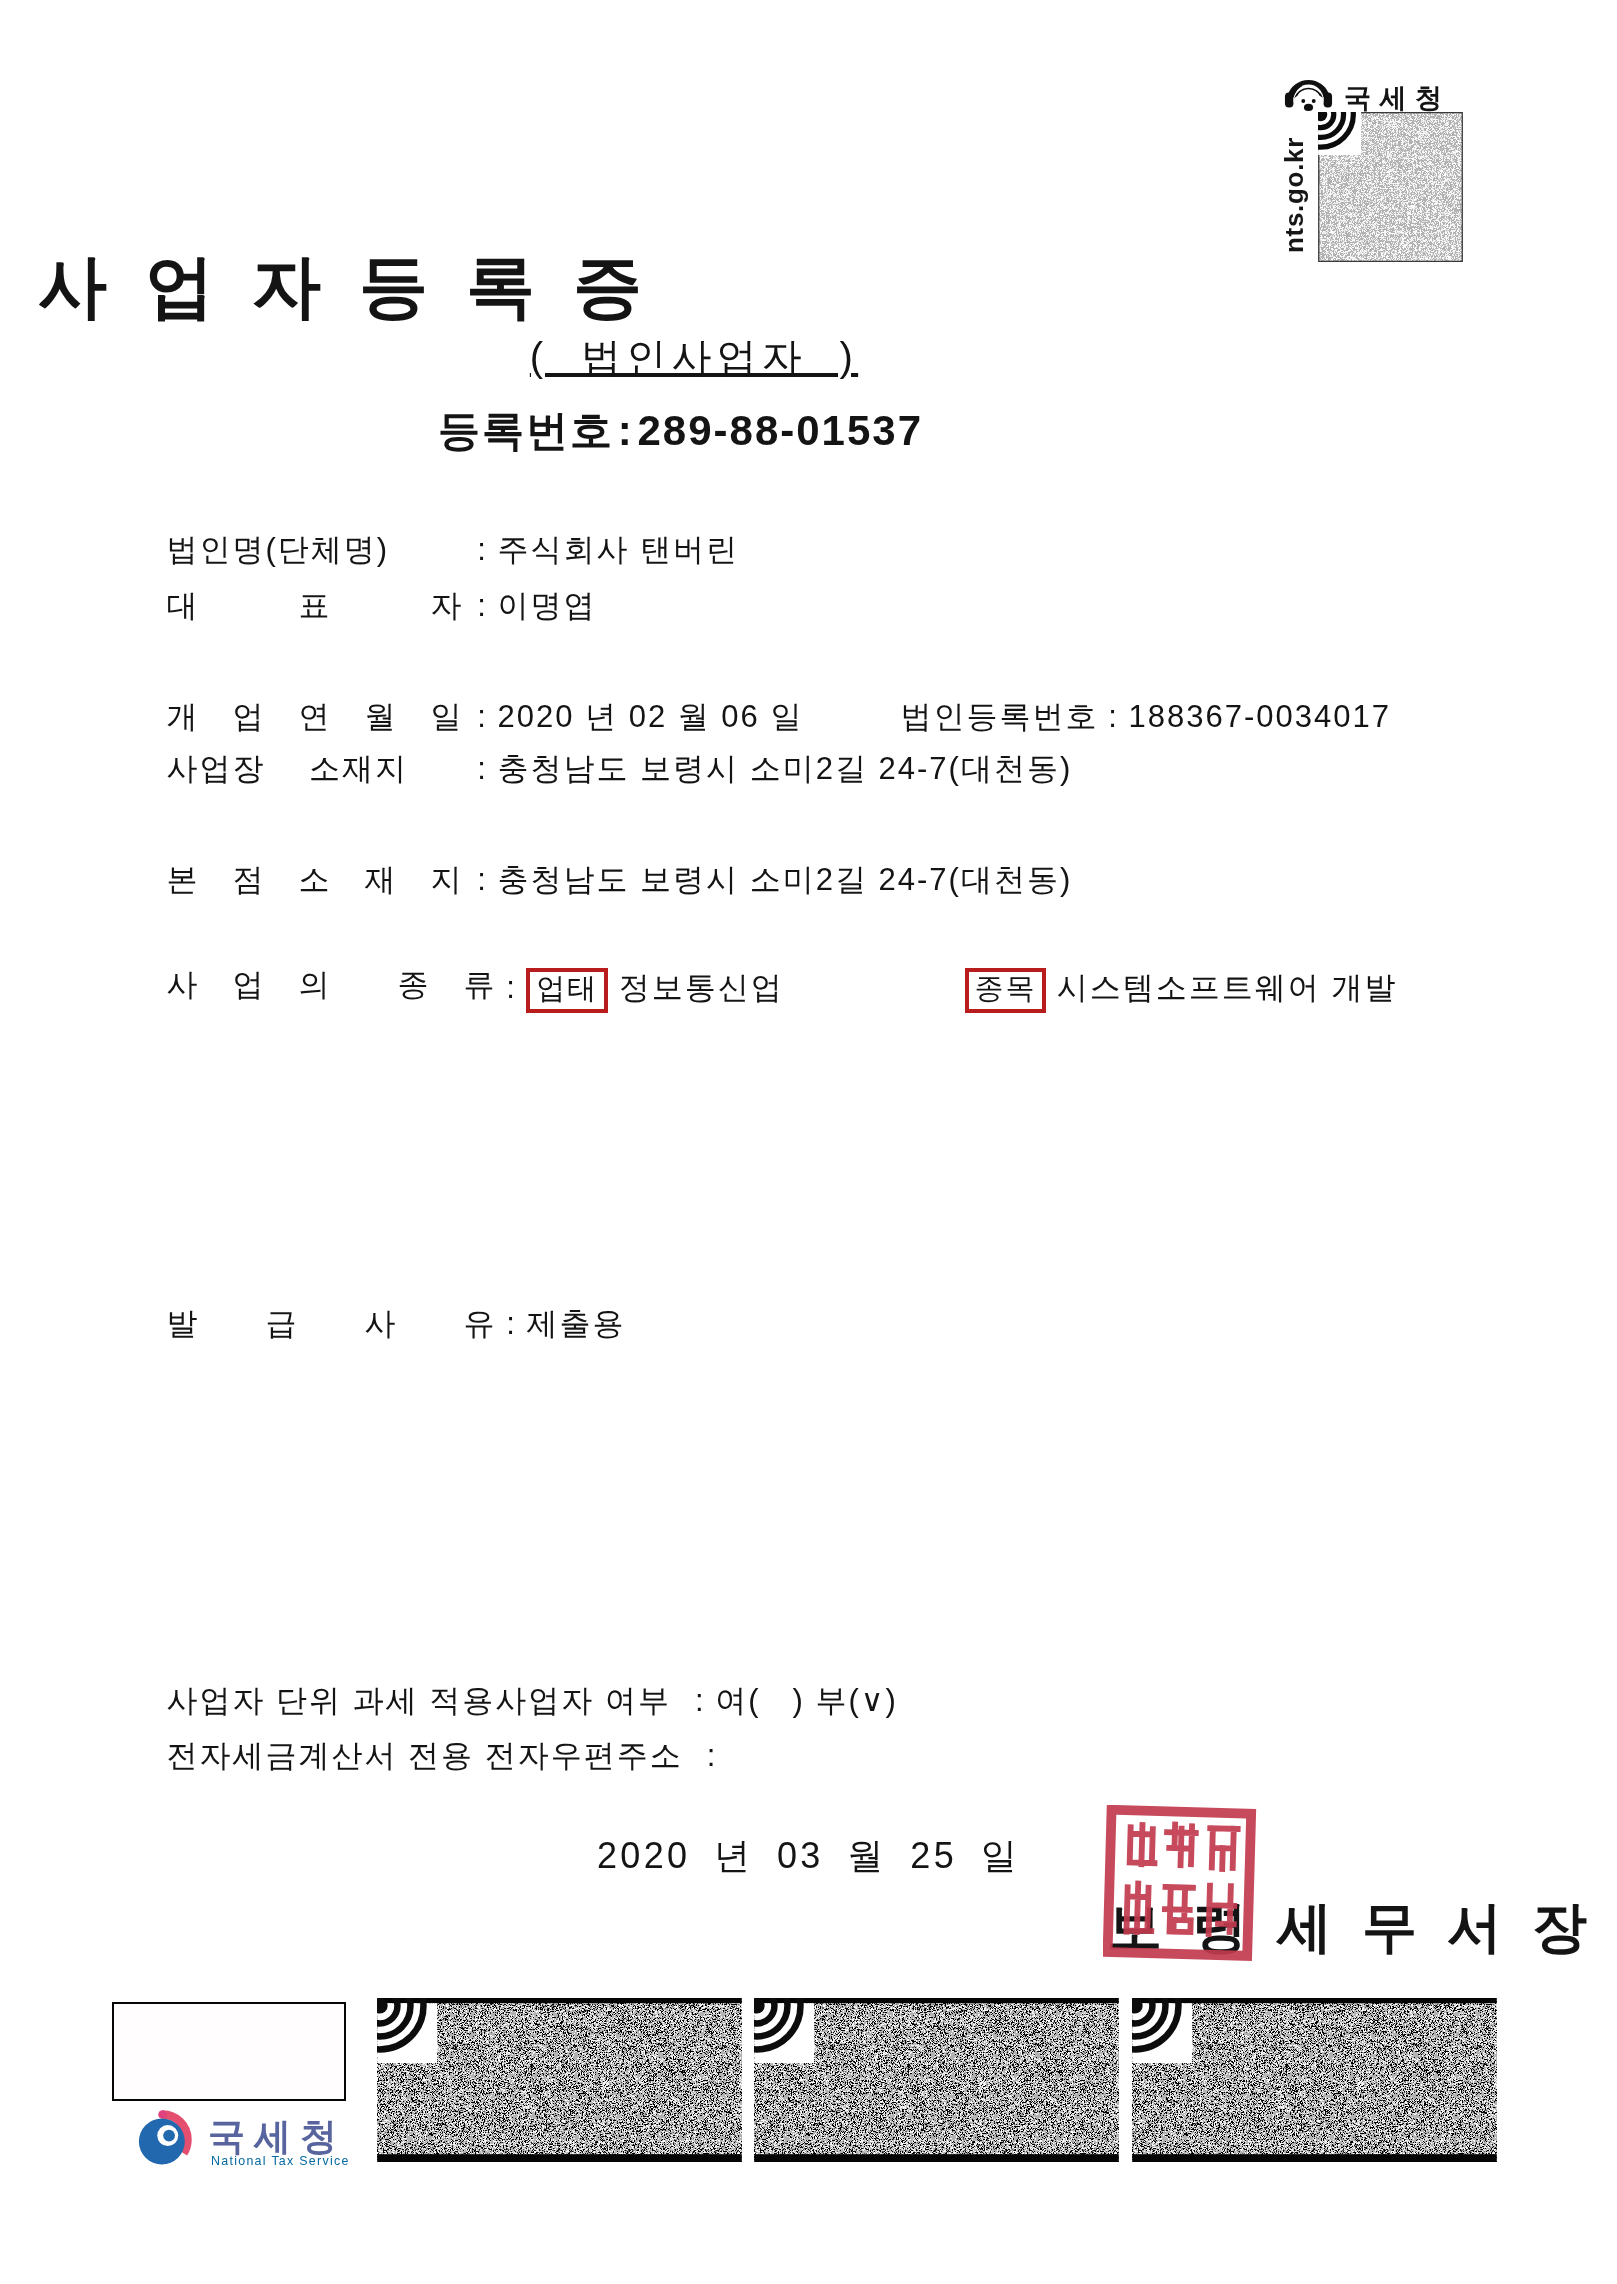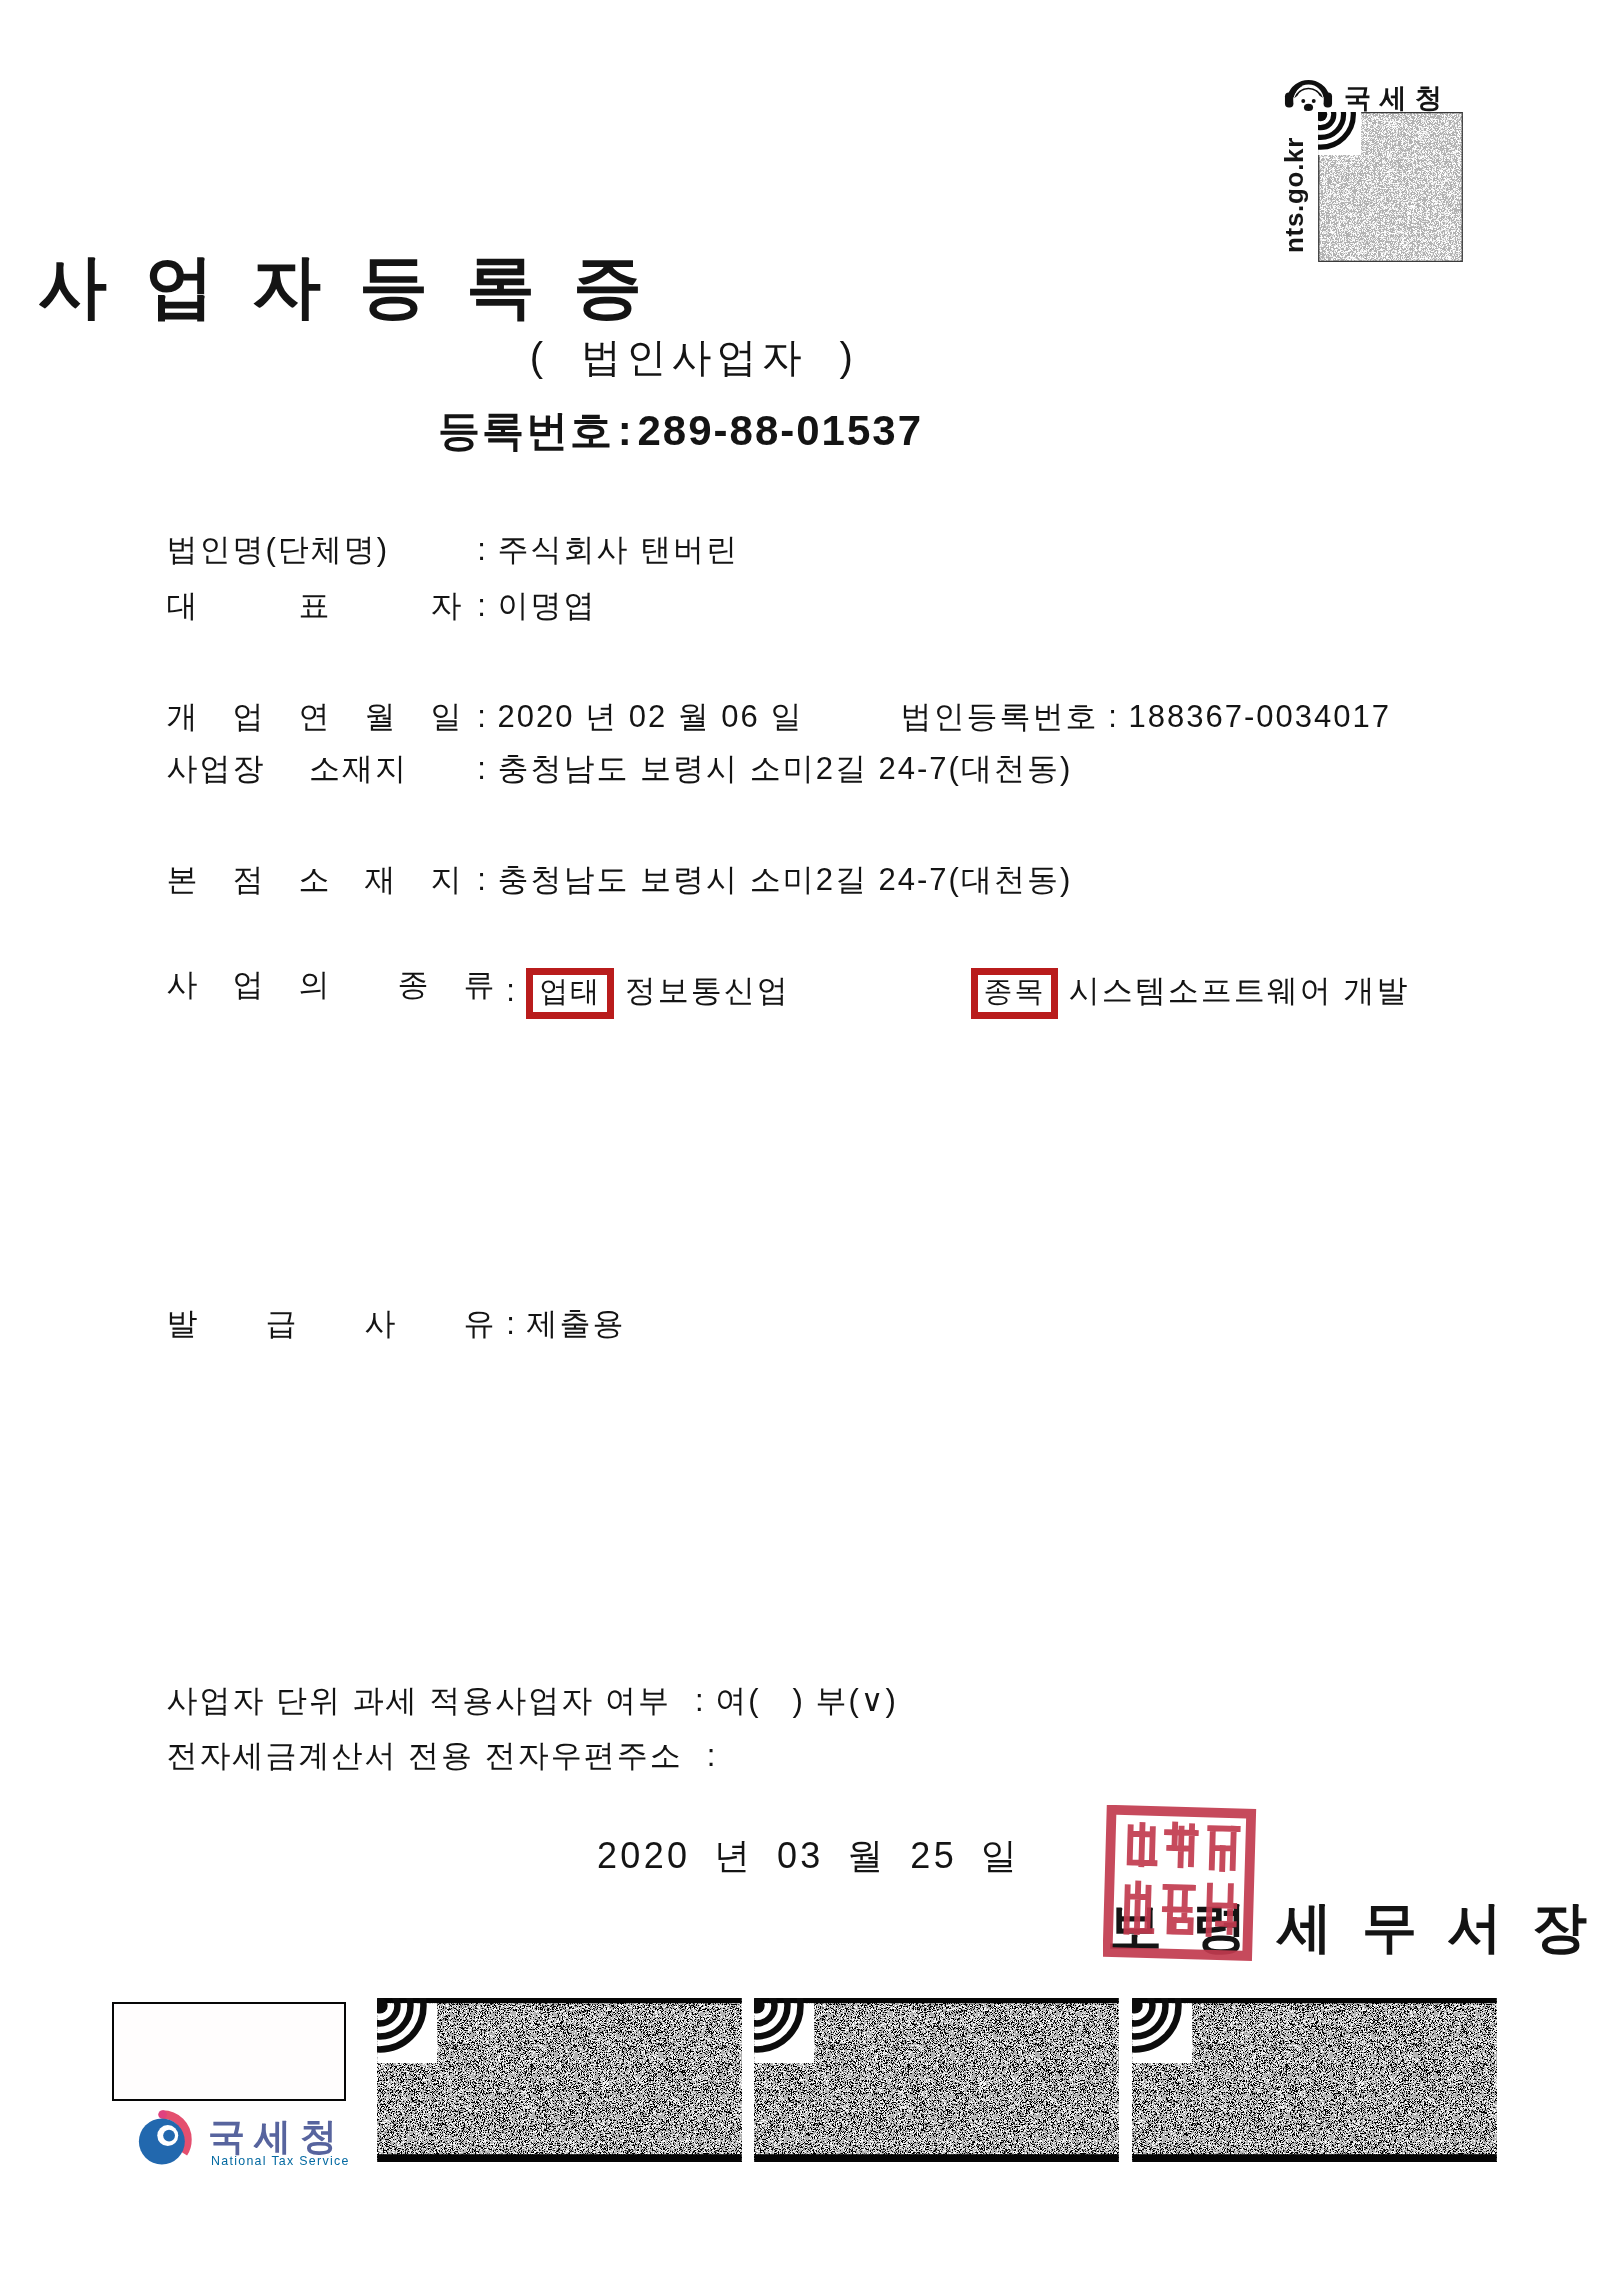"( 법인사업자 )" .subtitle { text-decoration: none -> underline }
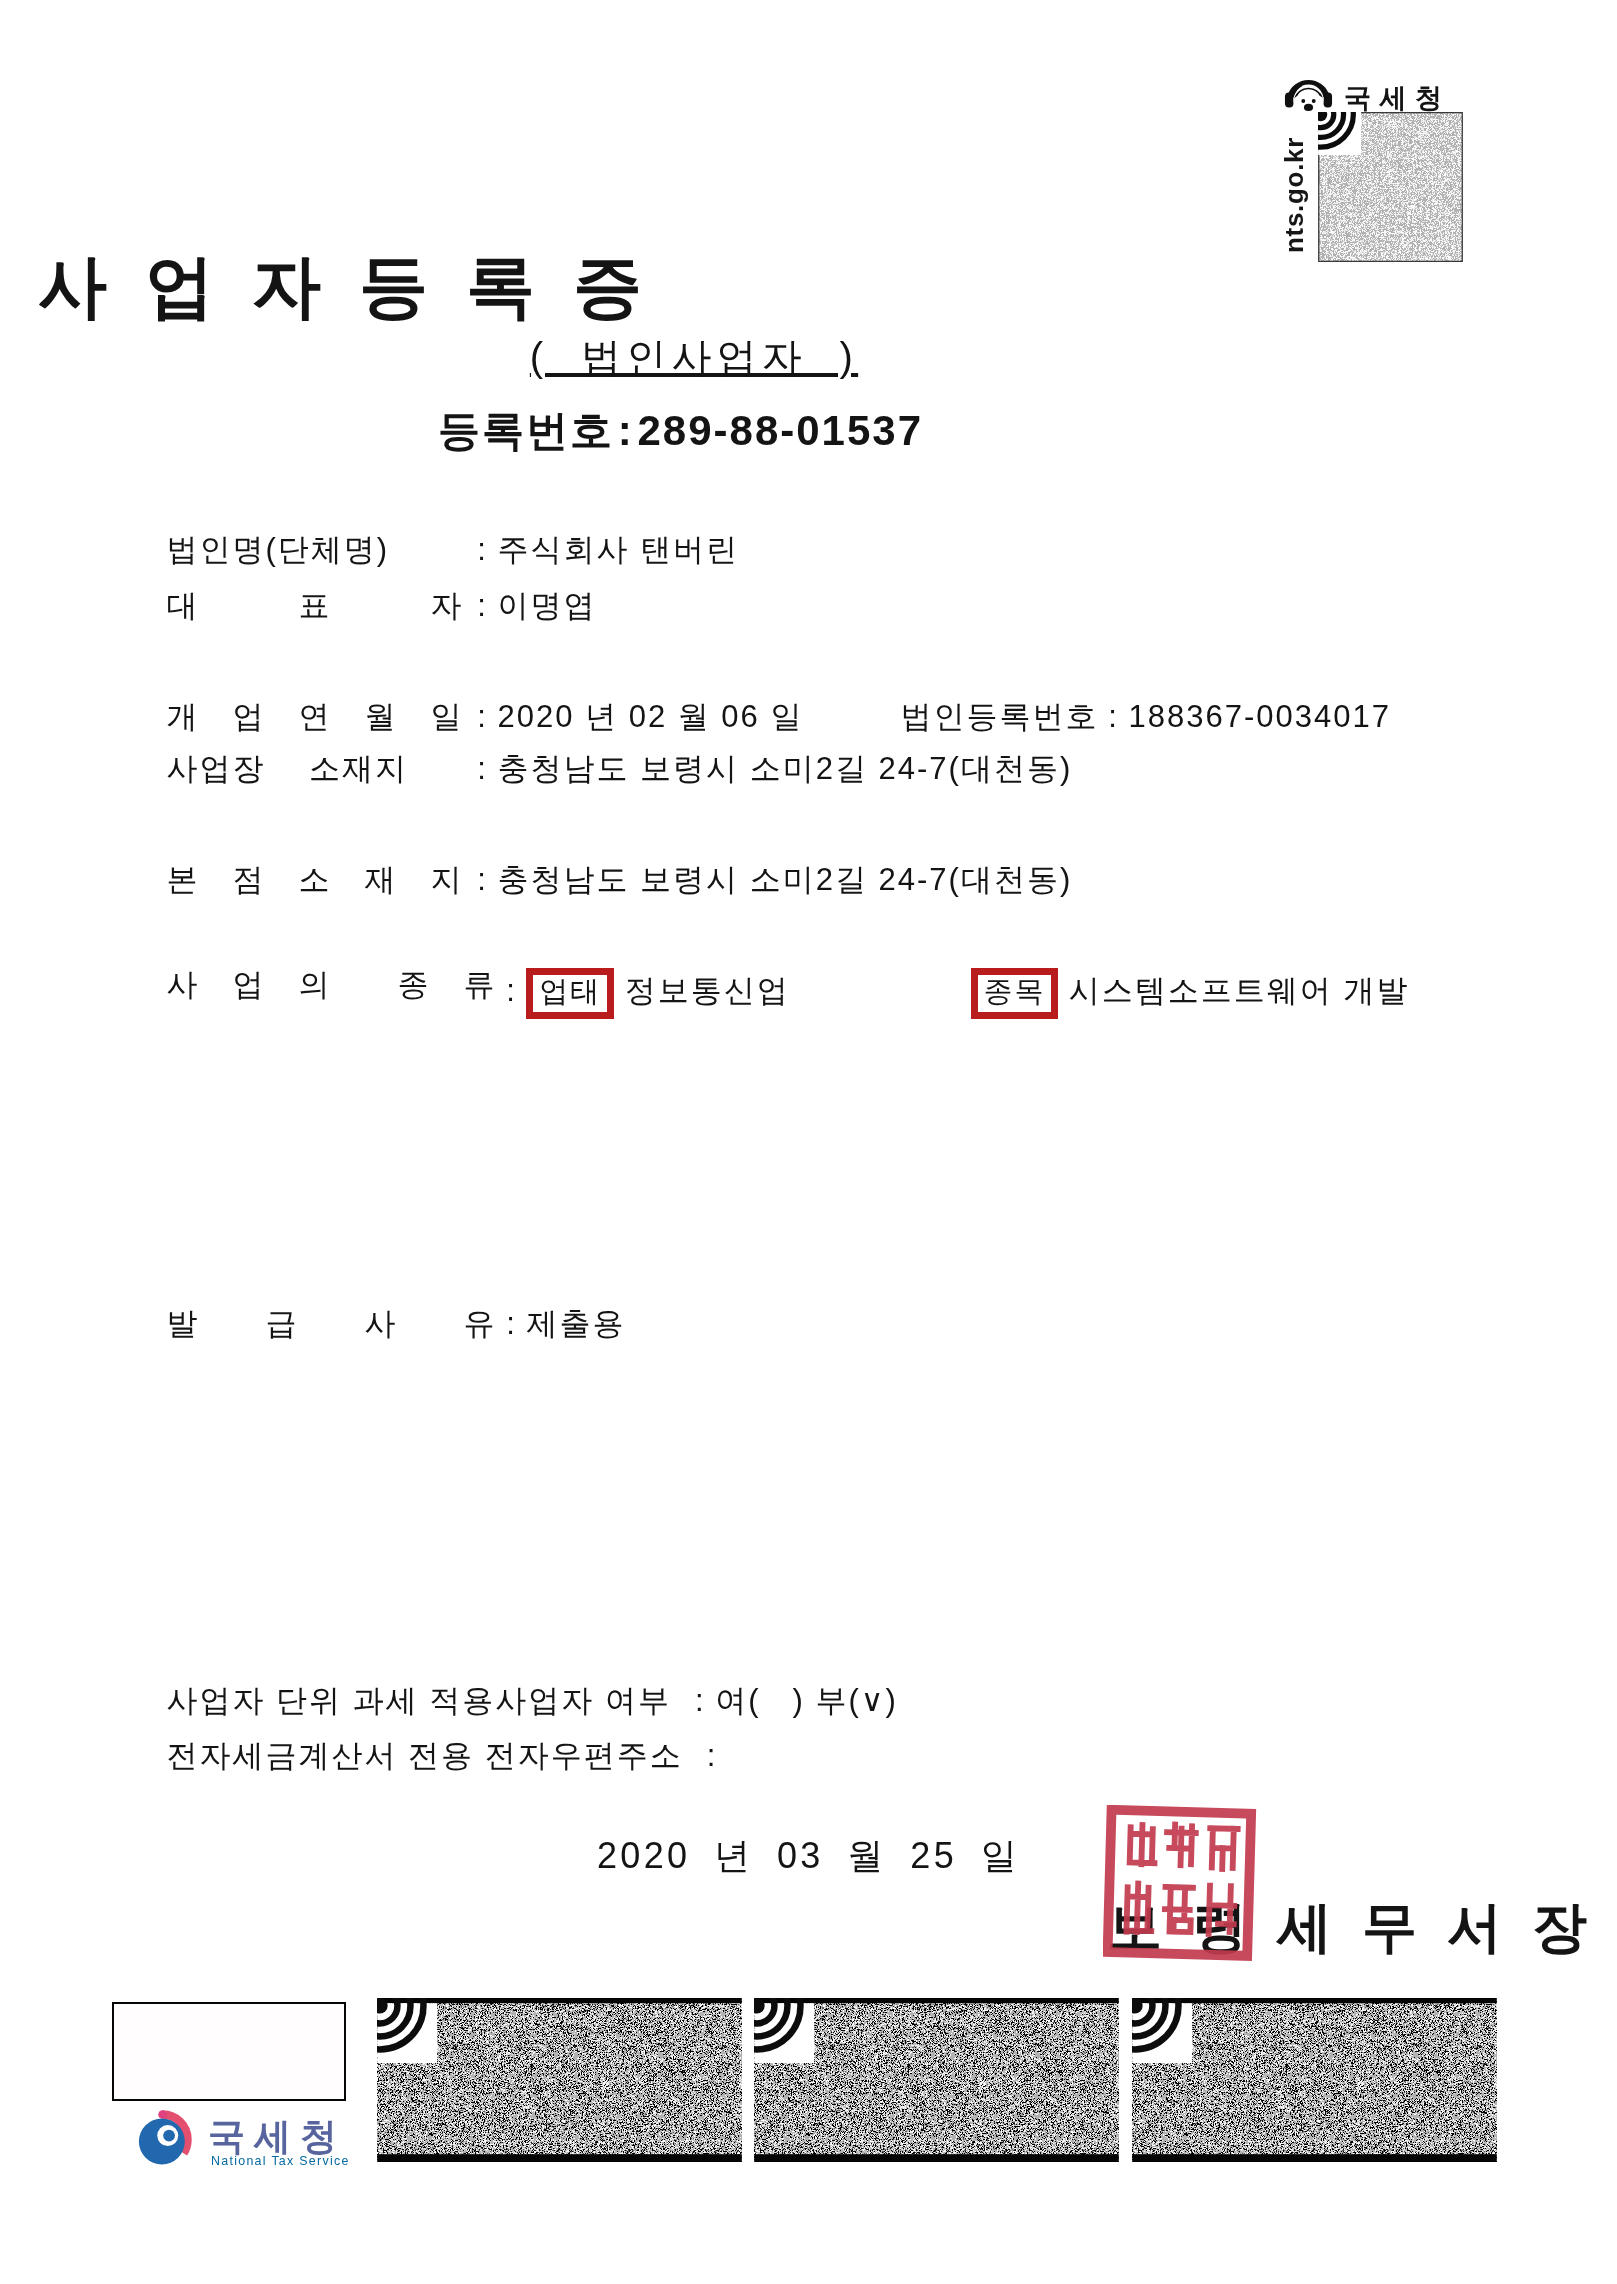"업태" .tagbox { border: 7px solid #b91c1c -> 4px solid #b91c1c }
